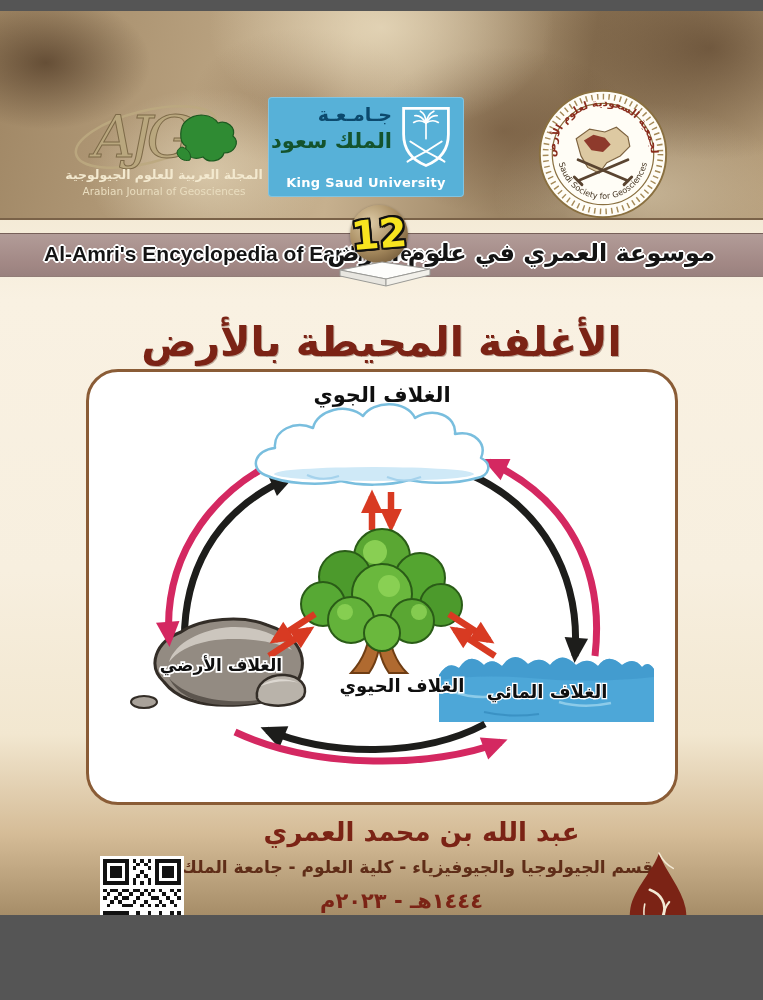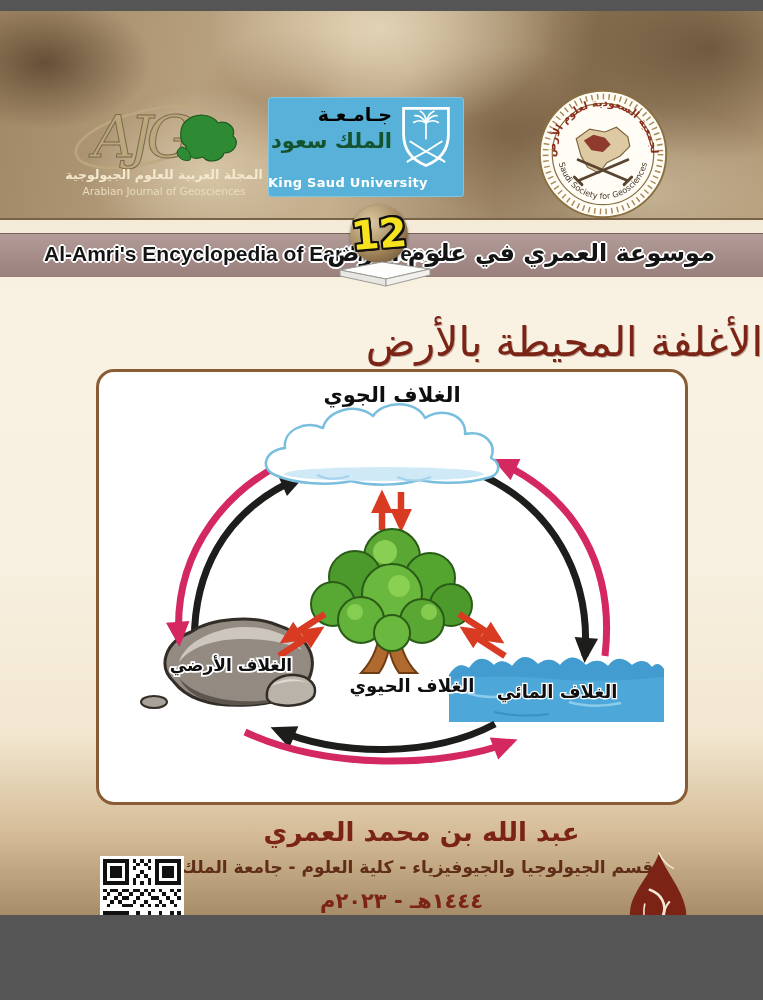"جـامـعـة" .ksu-ar1 { color: #000000 -> #0c4a6e }
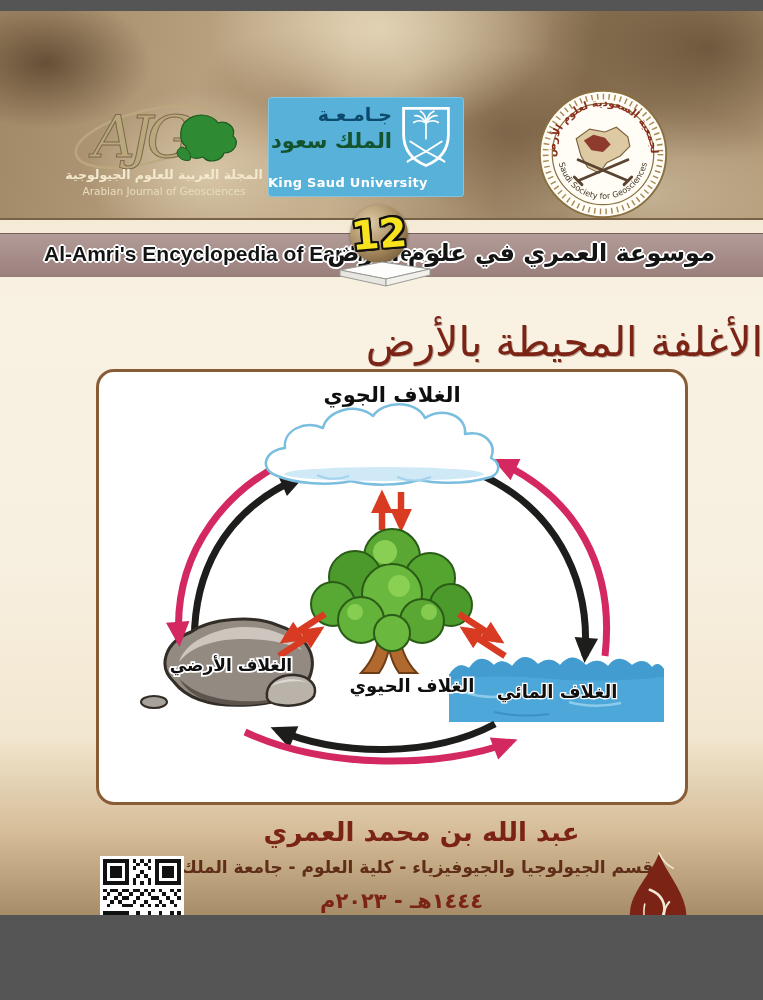"King Saud University" .ksu-en { text-align: left -> center }
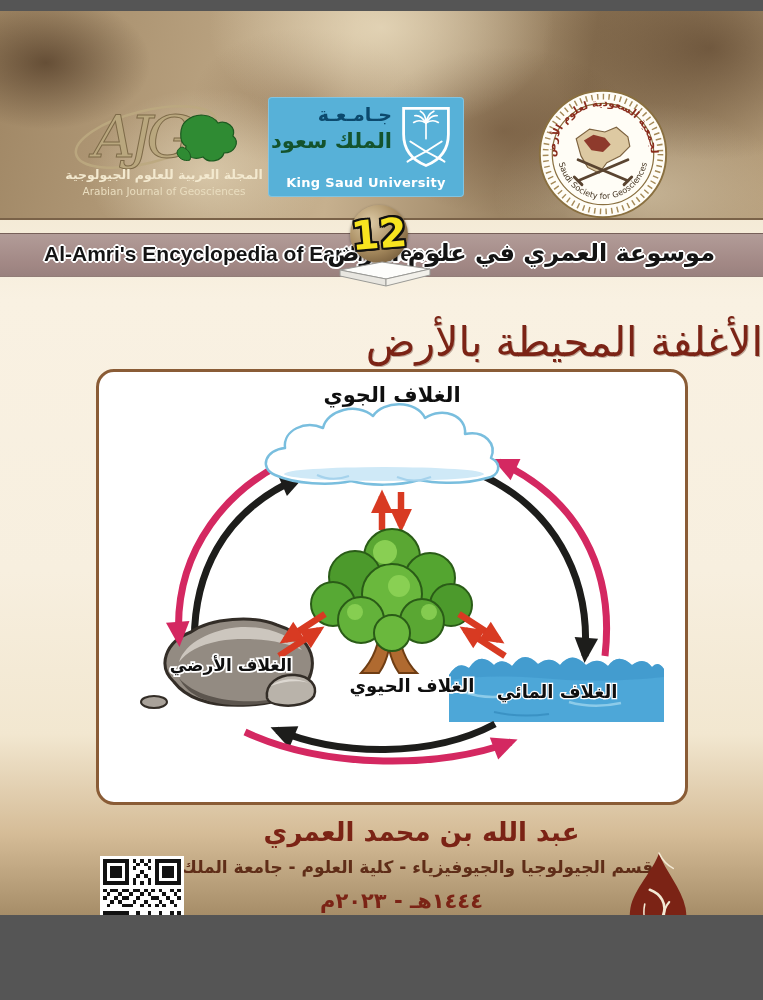"الأغلفة المحيطة بالأرض" .main-title { font-weight: normal -> bold; text-align: right -> center }
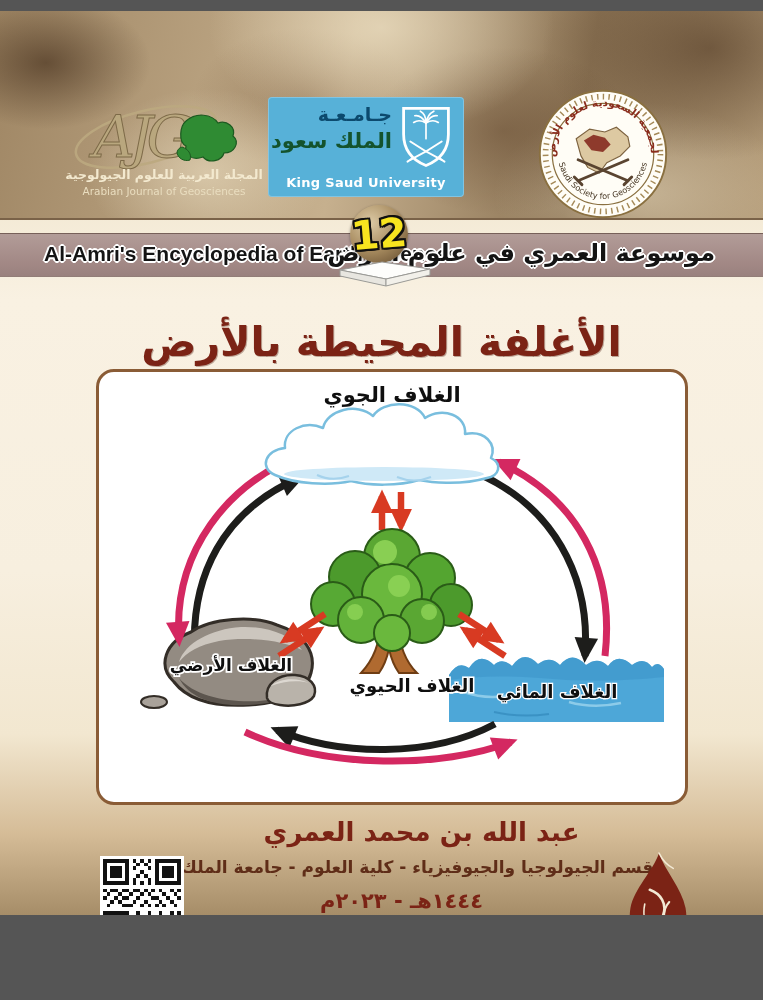"الغلاف الجوي" .diagram-box { border-radius: 18px -> 32px; left: 96px -> 86px }
